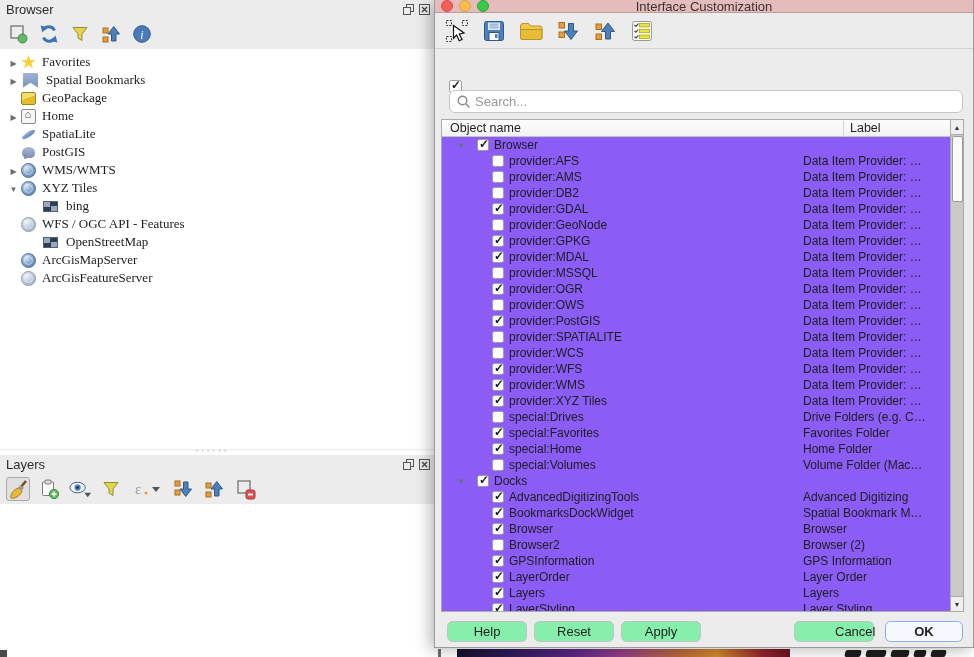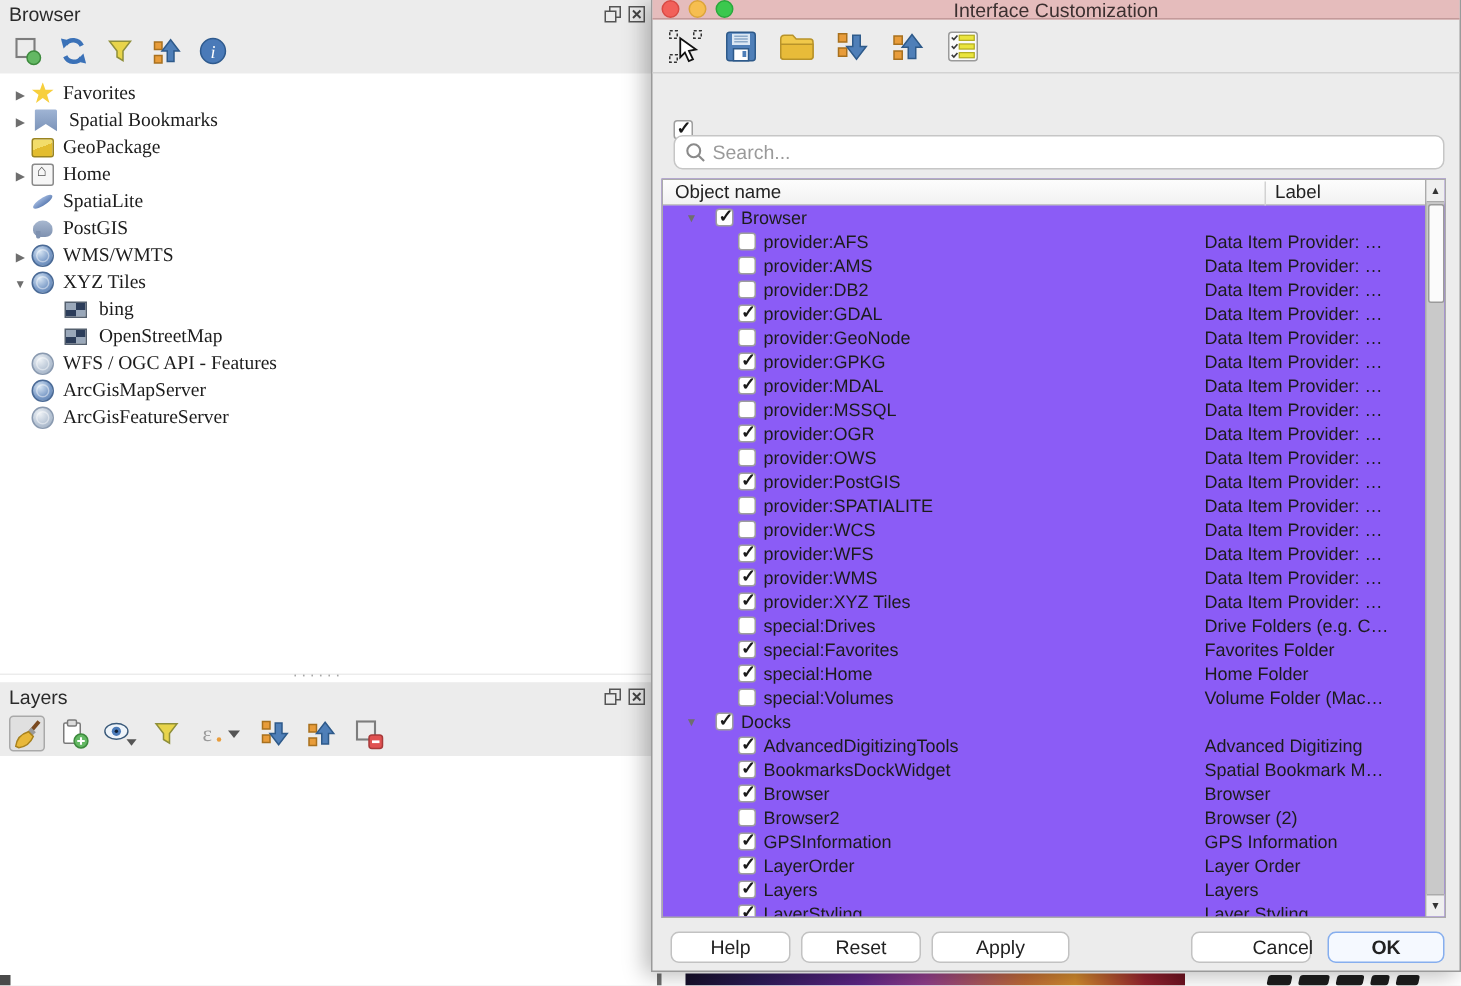"OpenStreetMap" div.btrow { order: before "WFS / OGC API -" -> after "WFS / OGC API -" }
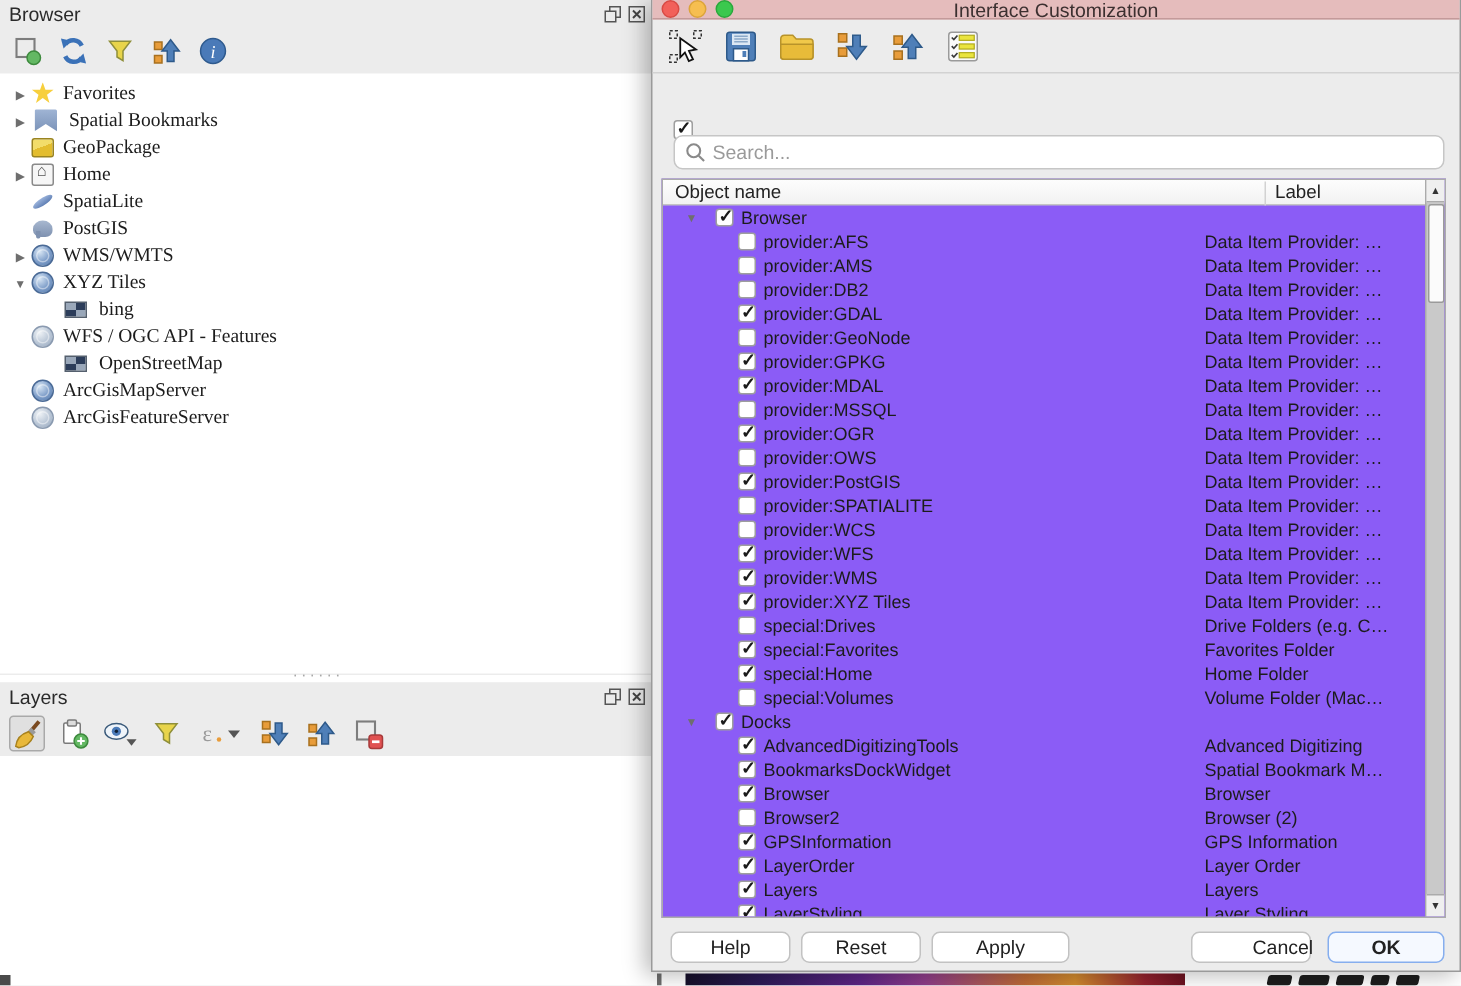"Help" .btn { background: #ffffff -> #86efac }
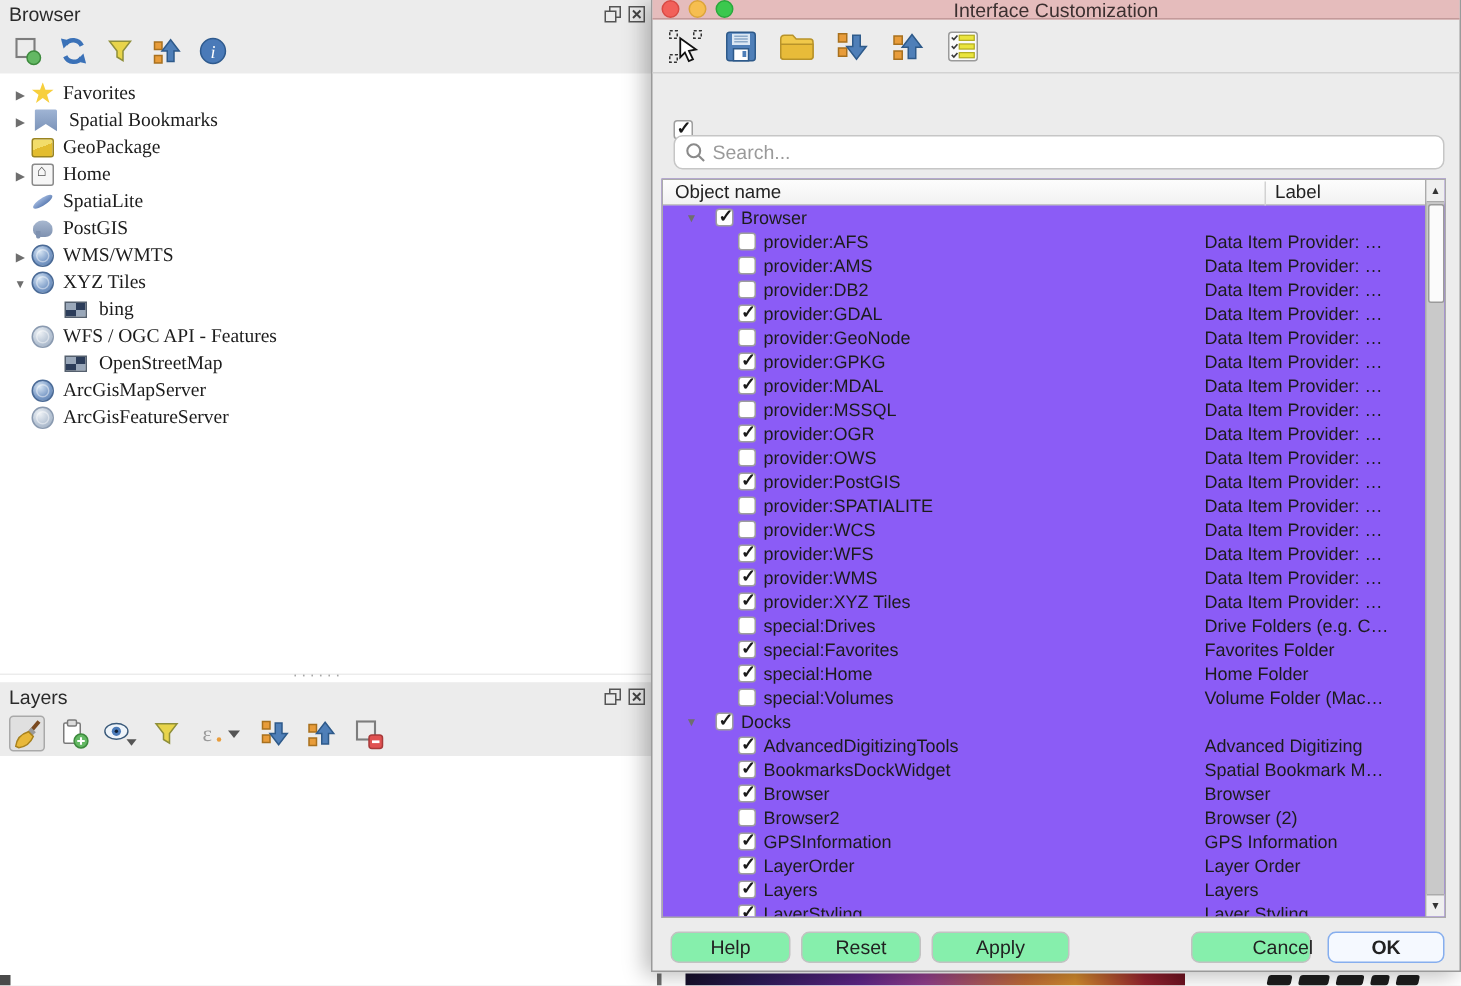"Apply" #btn-apply { width: 92px -> 80px }
